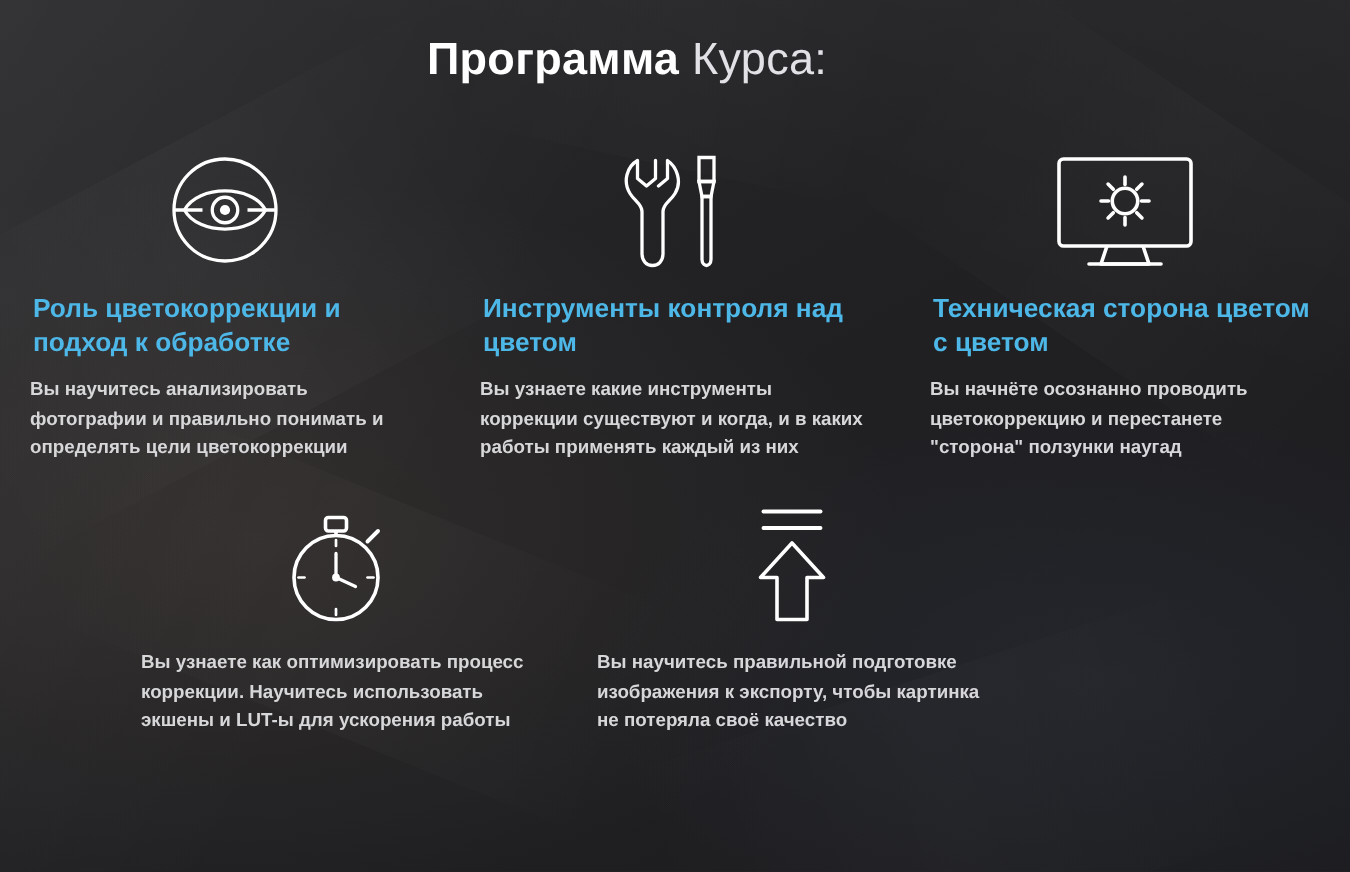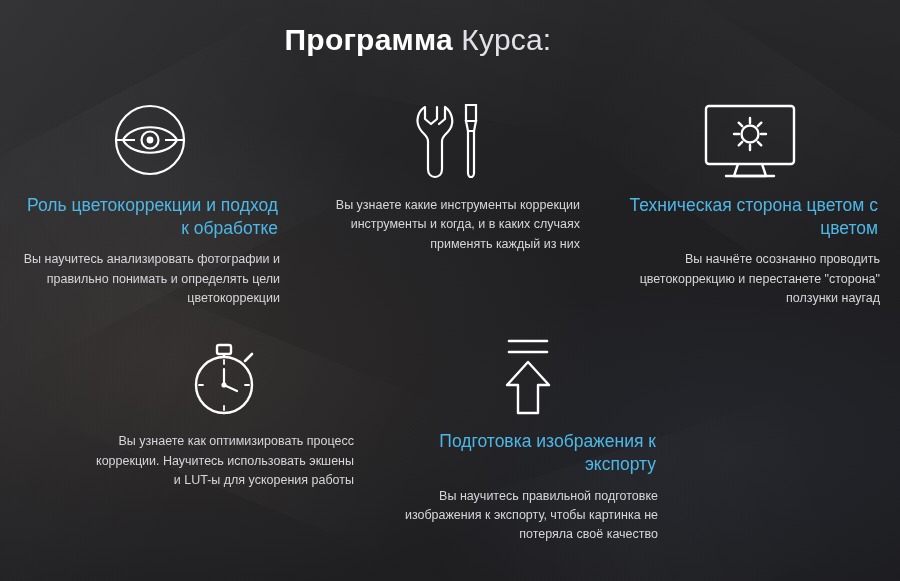"Роль цветокоррекции и подход к" .card { font-weight: none -> bold; text-align: right -> left }
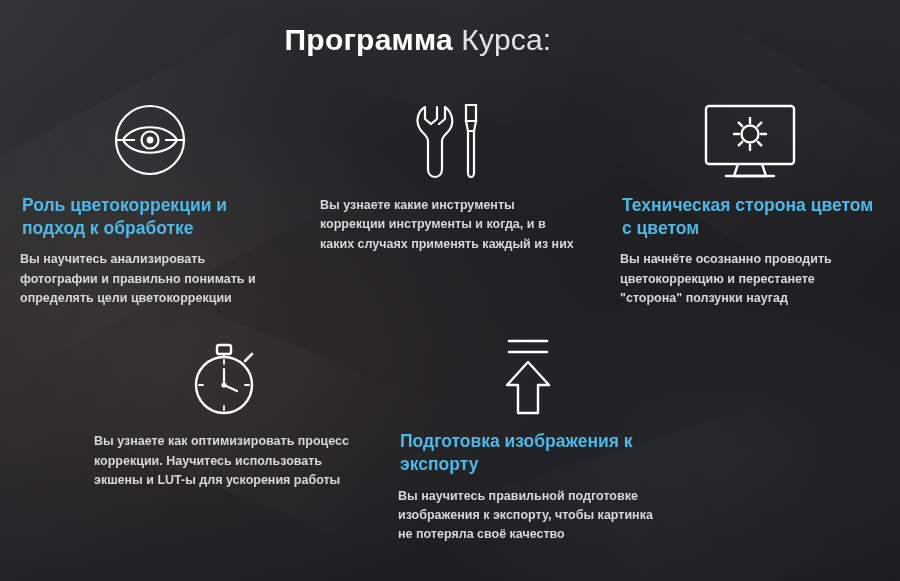"Инструменты контроля над цветом" div.card-title { html: none -> <div>Инструменты контроля над цветом</div> }
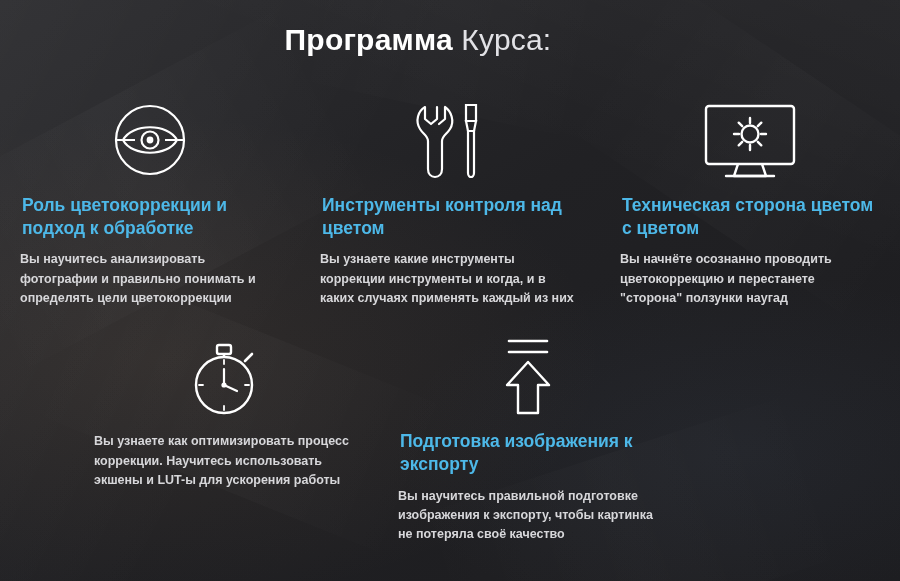"Вы узнаете какие инструменты коррекции" div.card-desc { text: инструменты и когда, и в каких случаях -> существуют и когда, и в каких работы }
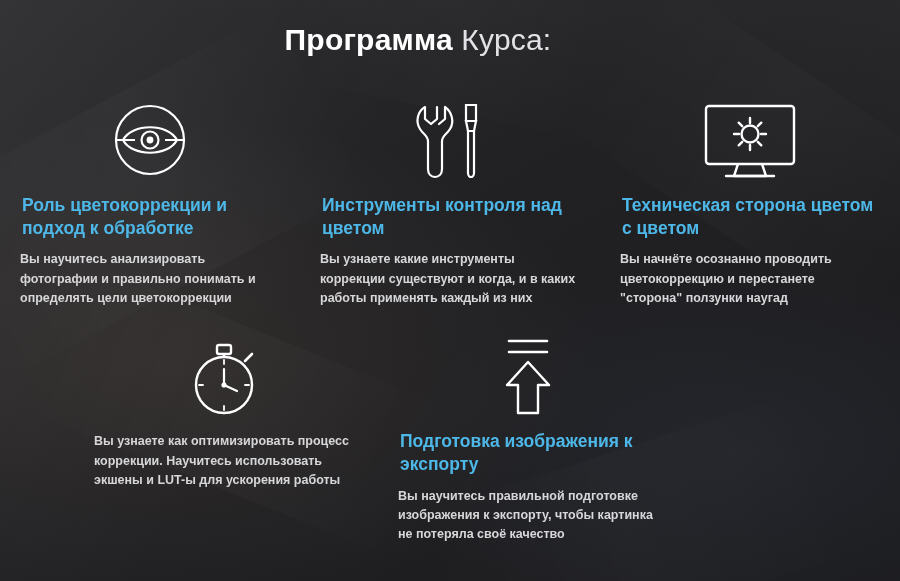"Подготовка изображения к экспорту" div.card-title { html: <div>Подготовка изображения к экспорту</div> -> none }
